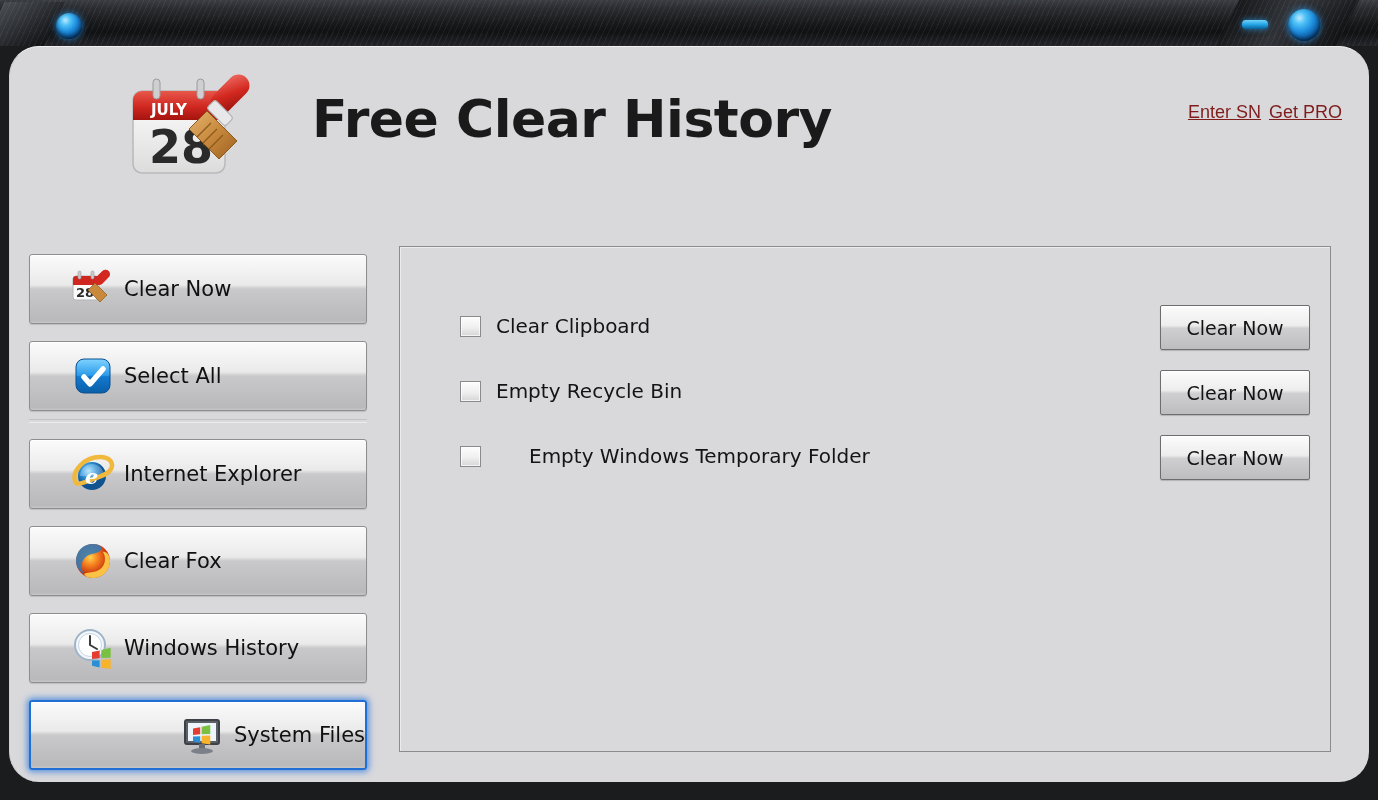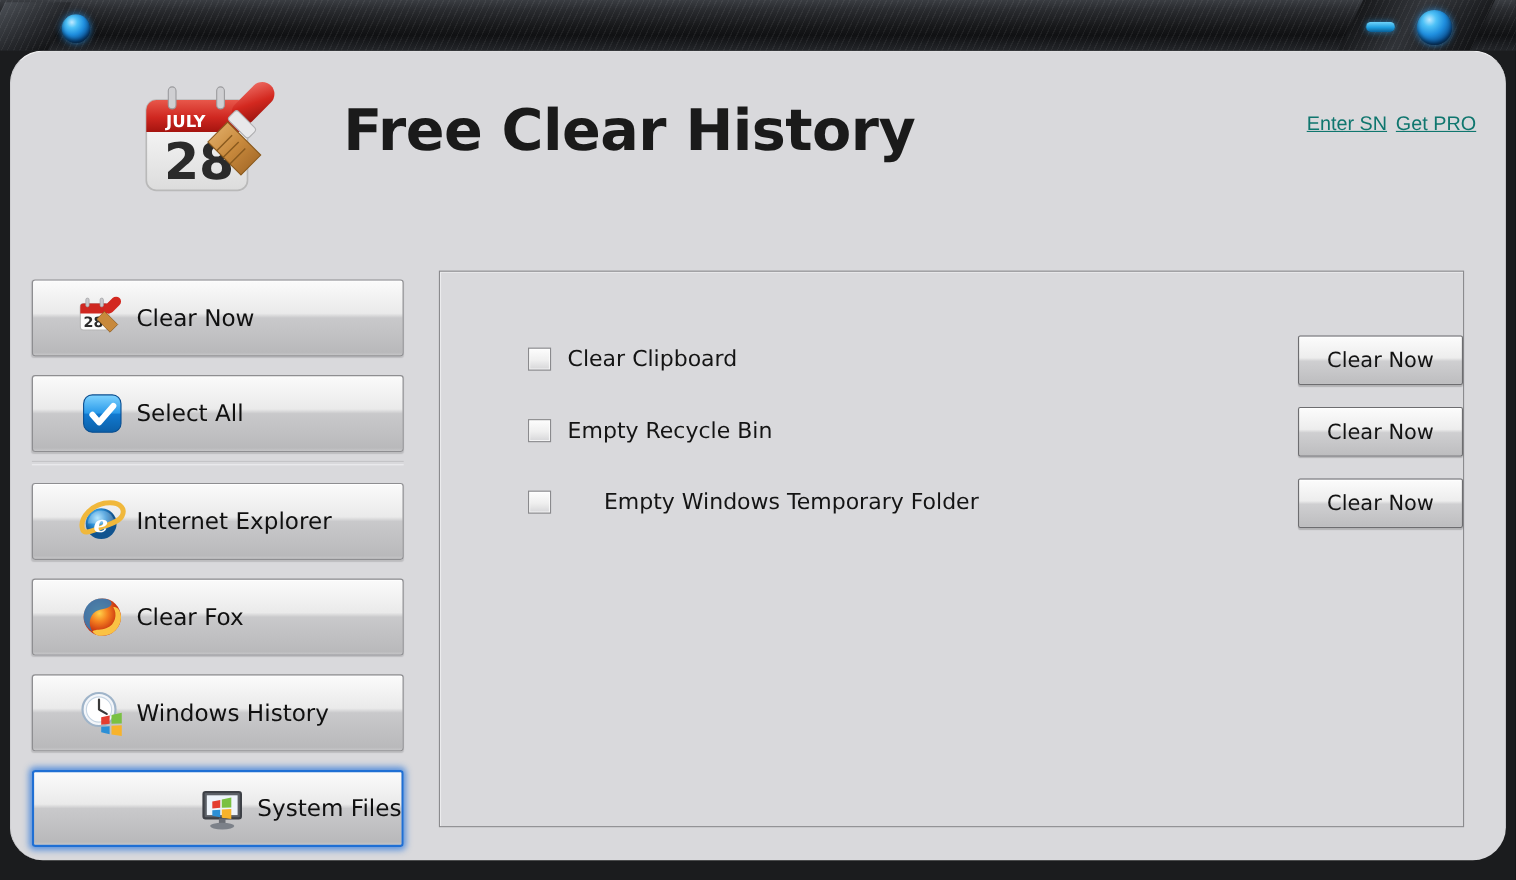"Enter SN" #header-links a { color: #0f766e -> #7f1d1d }
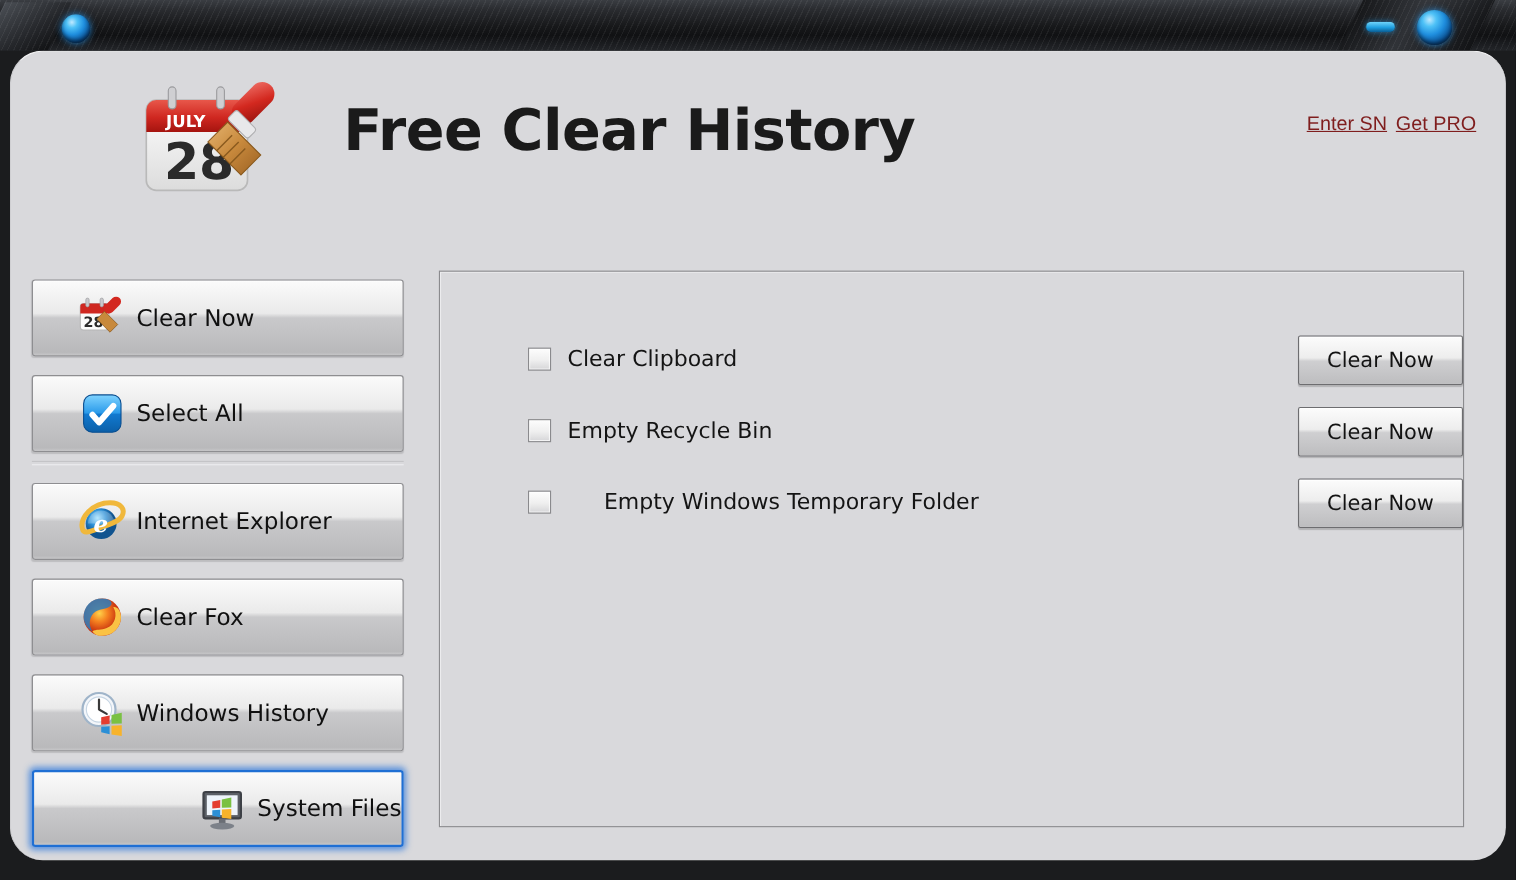"Clear Clipboard" .task-row { margin-left: 20px -> none }
